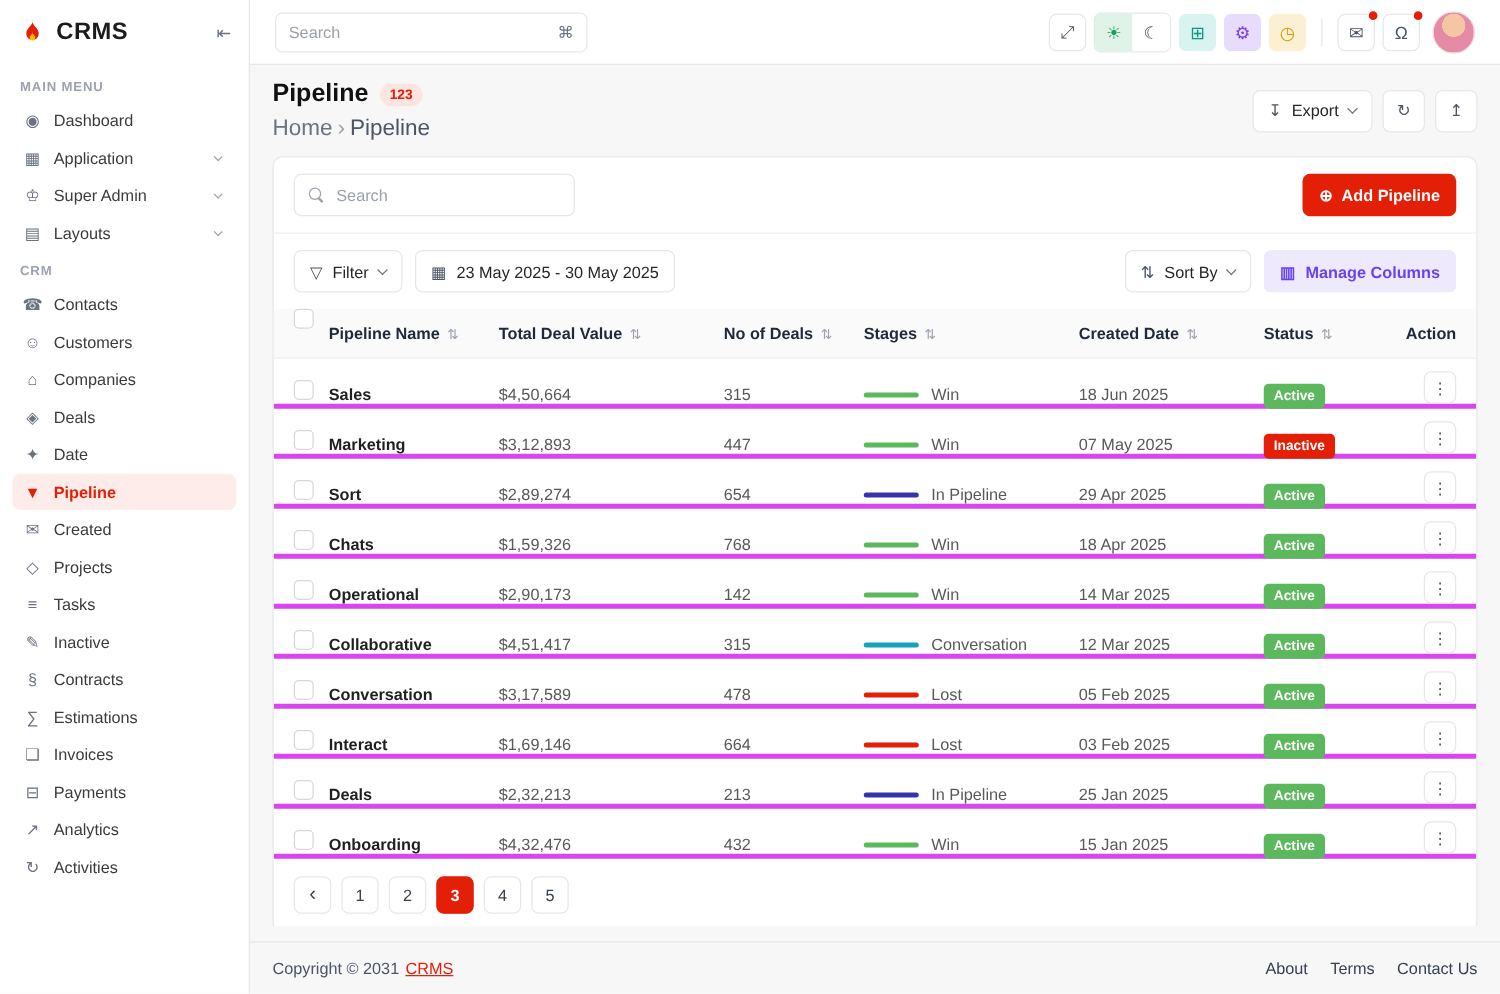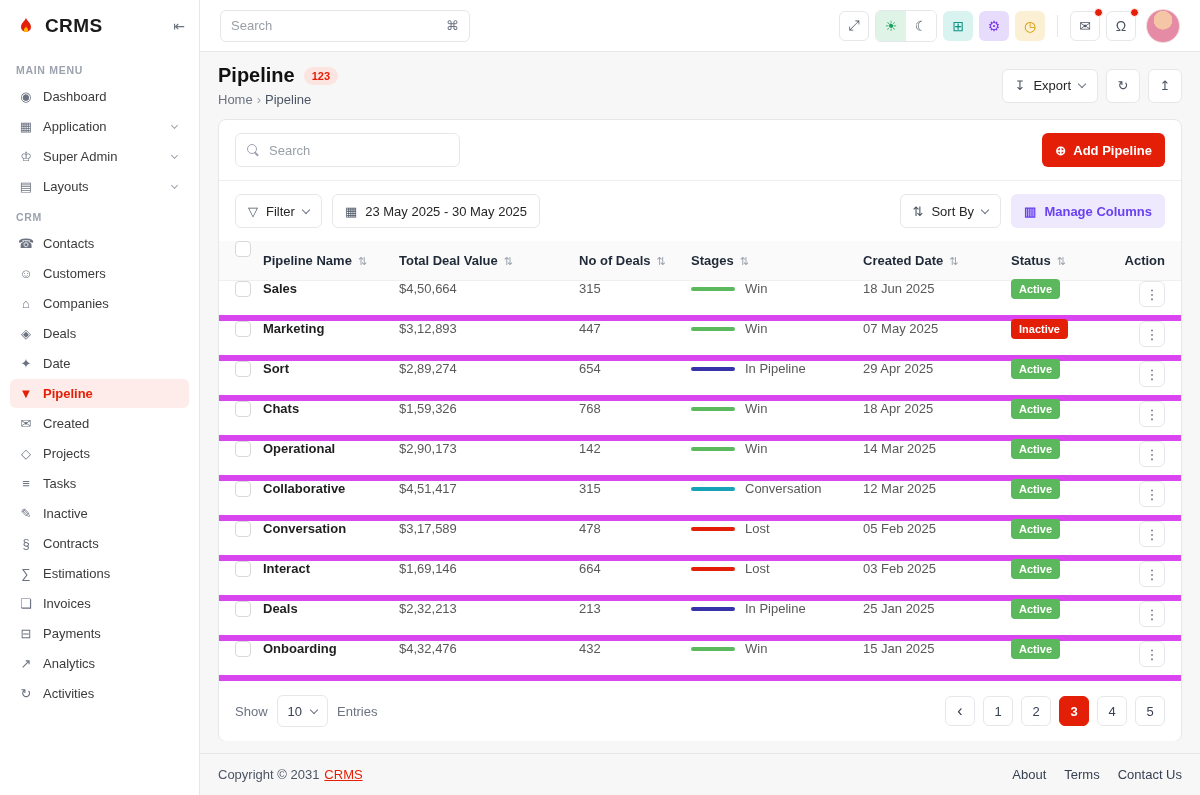"Home" .breadcrumb { font-size: 13px -> 18px }
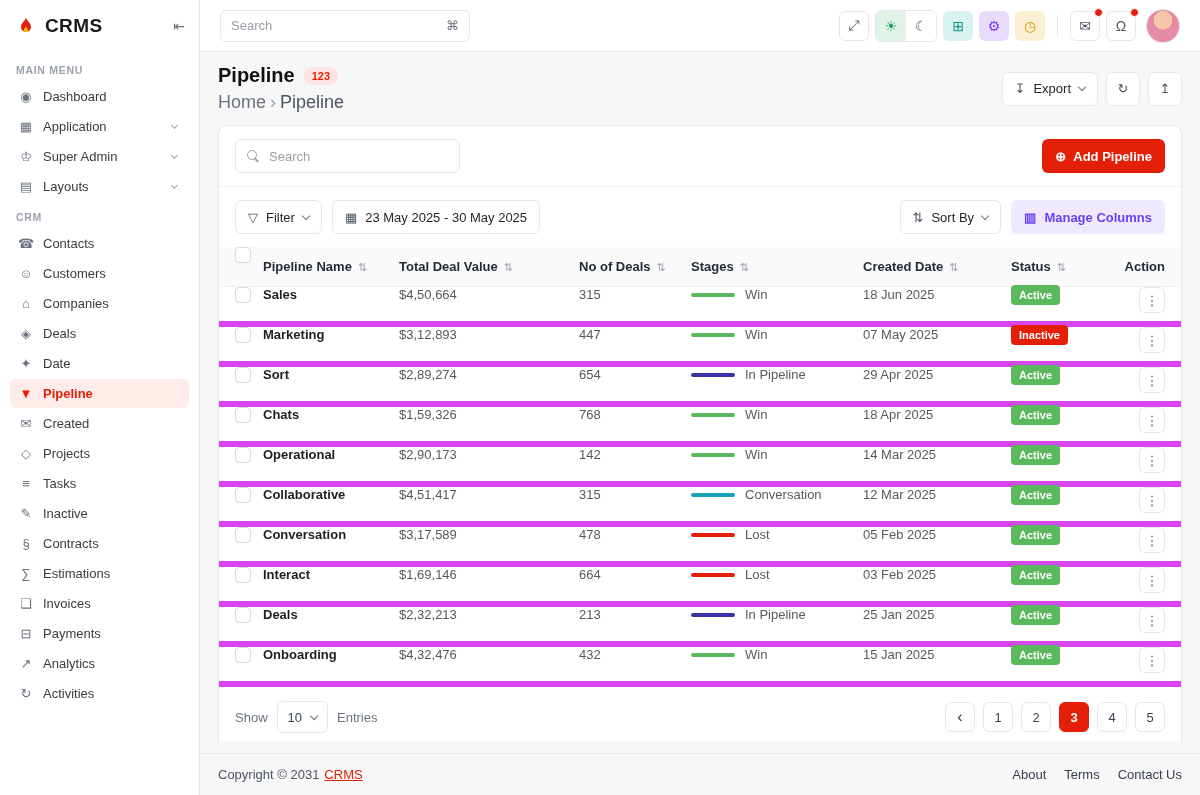"Sales" .trow { align-items: flex-start -> flex-end; border-bottom: 6px solid #d946ef -> 4px solid #d946ef }
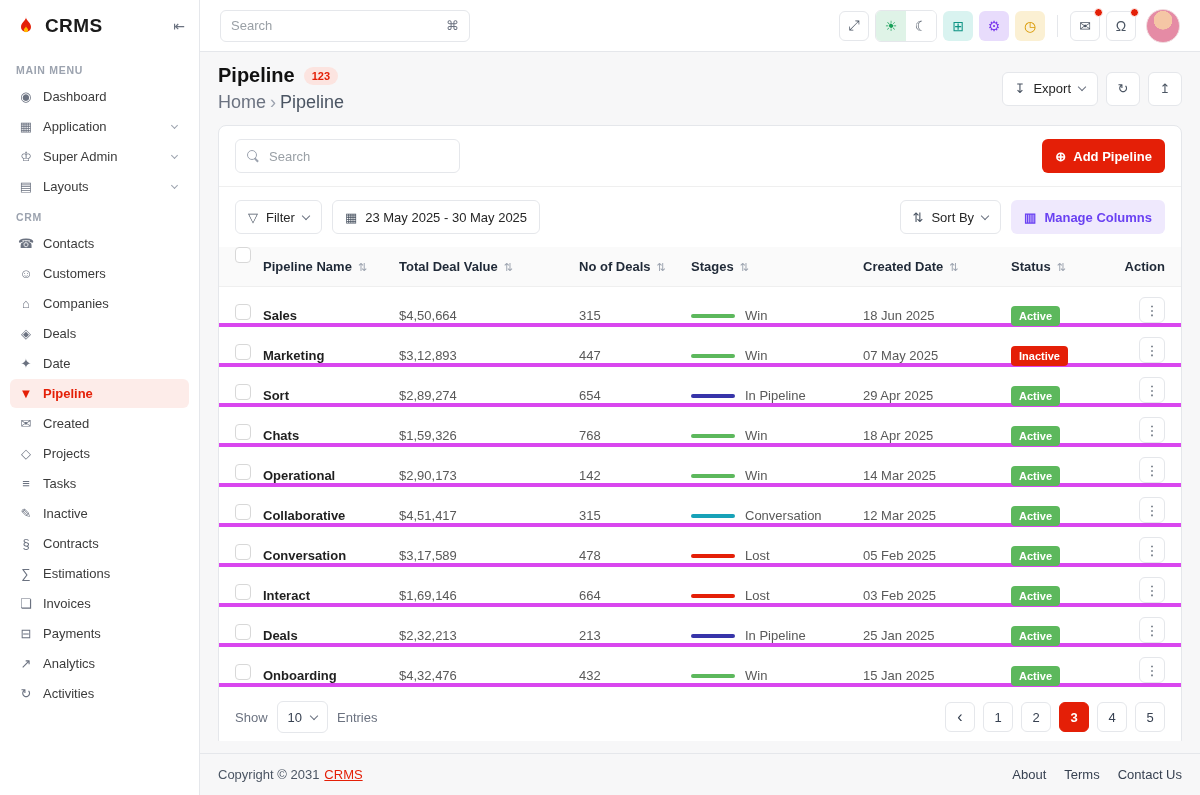"Show" div.show-wrap { html: <div> <span>Show</span> <span> <span>10</span> <span></span> </span> <span>Entries</span> </div> -> none }
